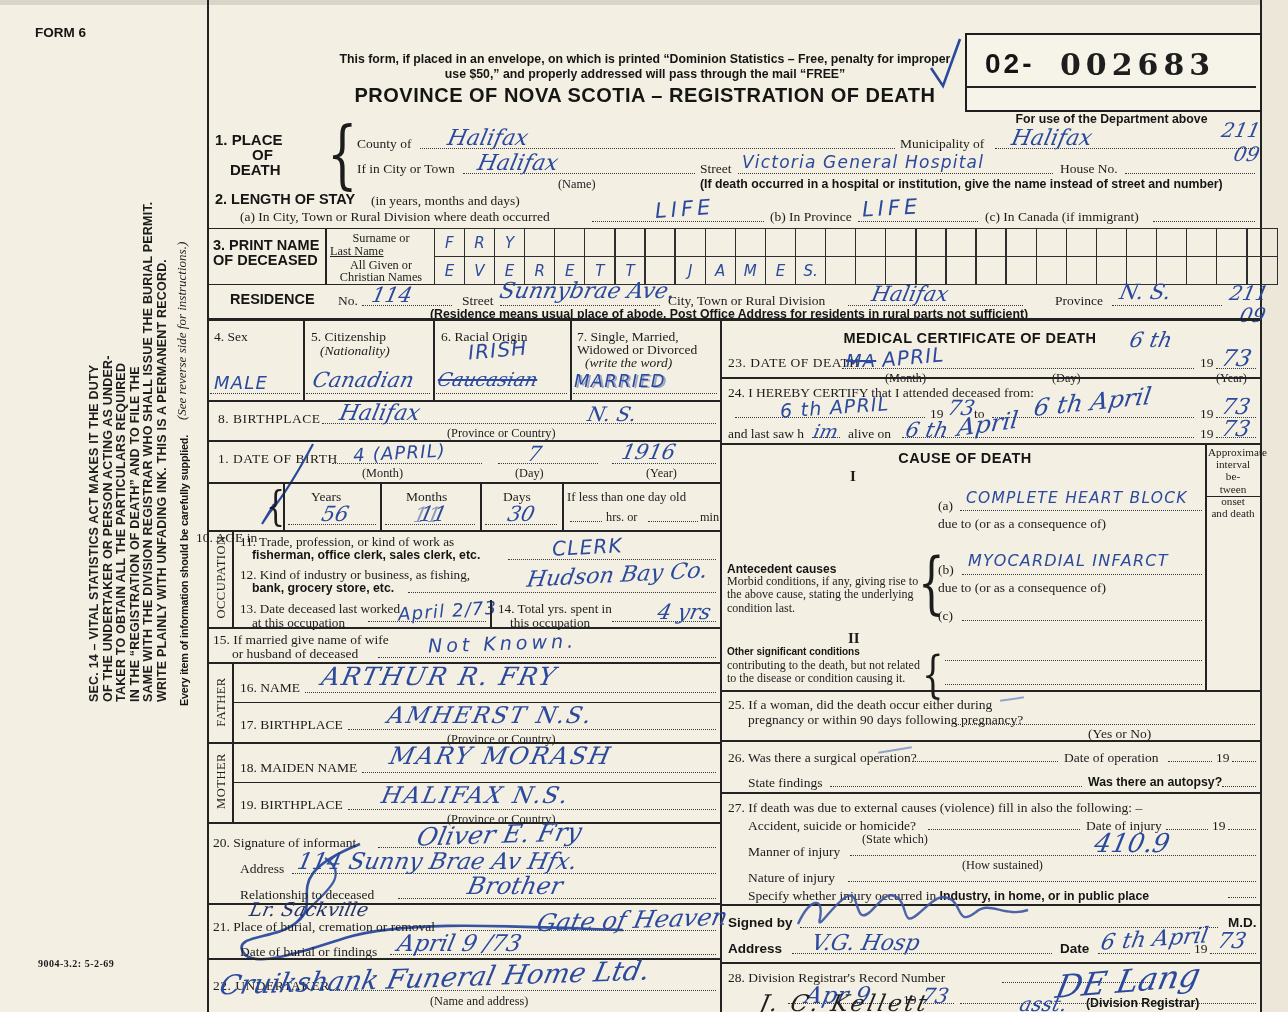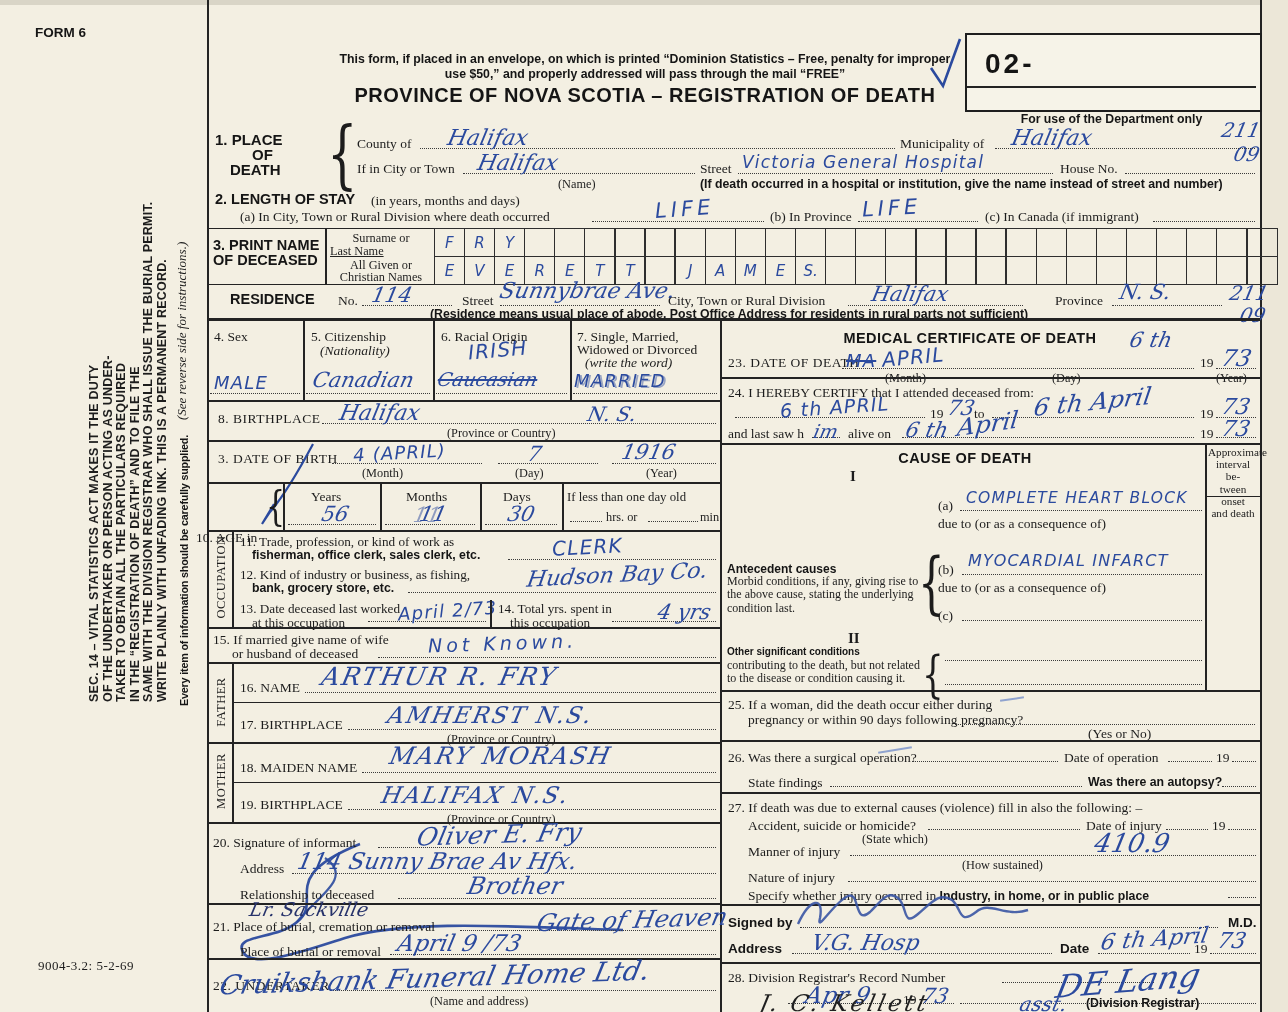"002683" span.a { html: none -> <span>002683</span> }
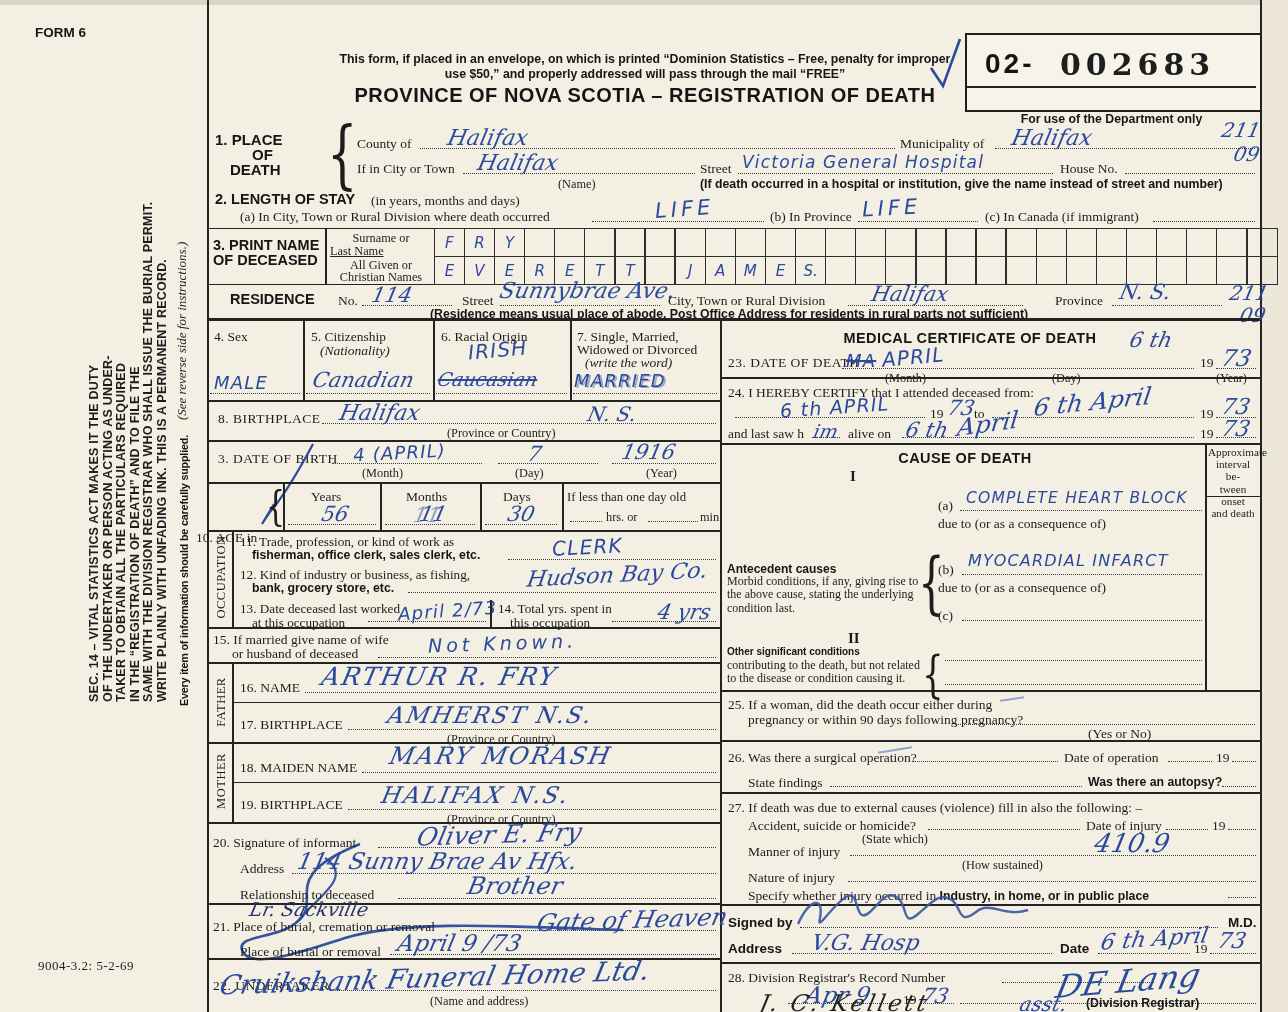"For use of the Department" div.a { text: only -> above }
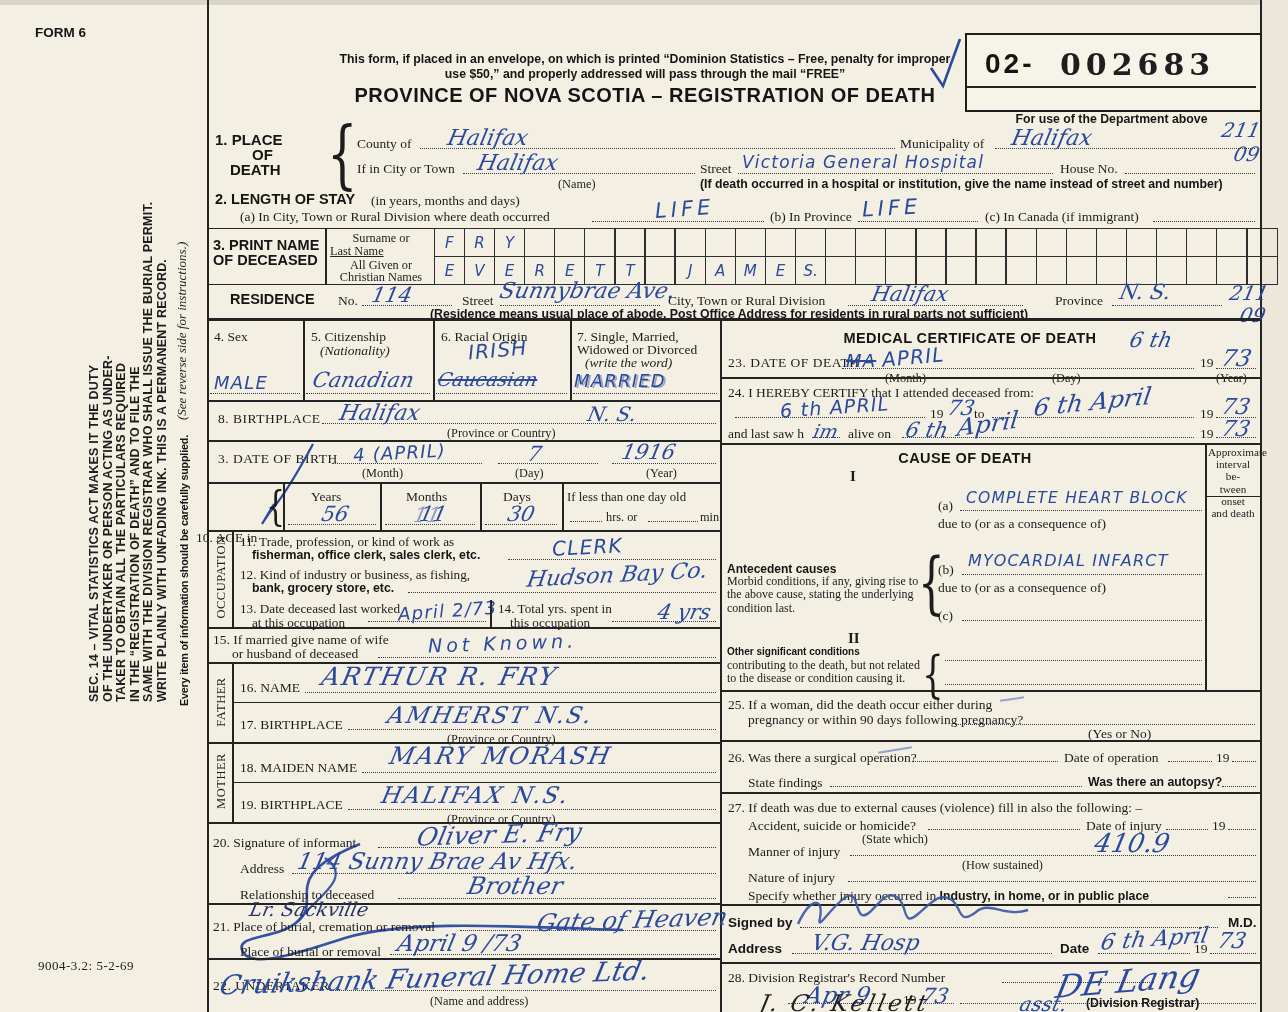"3. DATE OF BIRTH" span.a { text: 3 -> 1 }
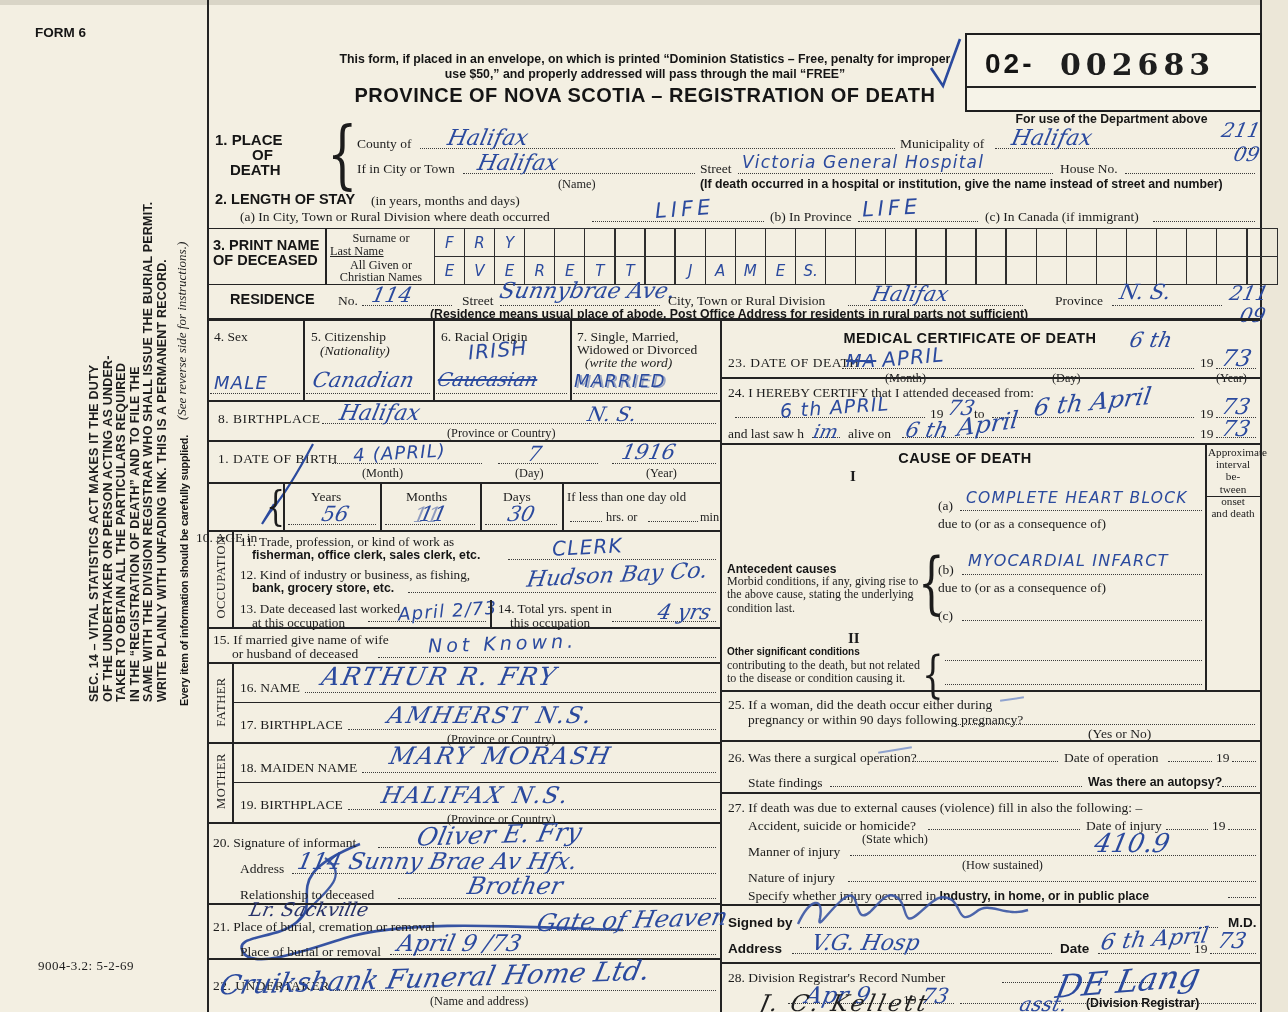"Place of burial or removal" span.a { text: Place of burial or removal -> Date of burial or findings }
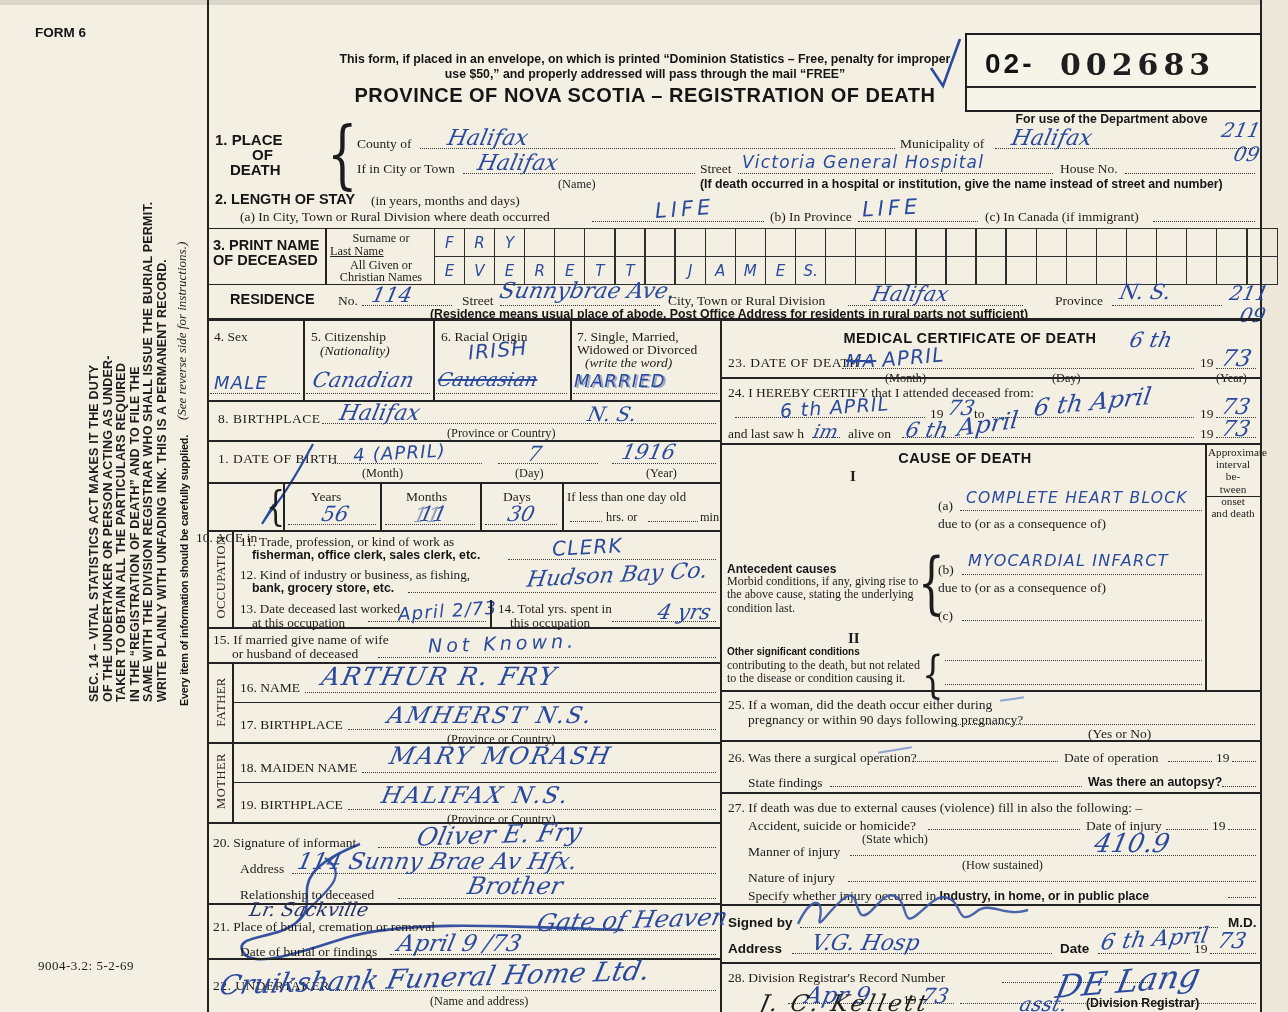"9004-3.2: 5-2-69" div.a { font-size: 13px -> 10px; font-weight: none -> bold }
